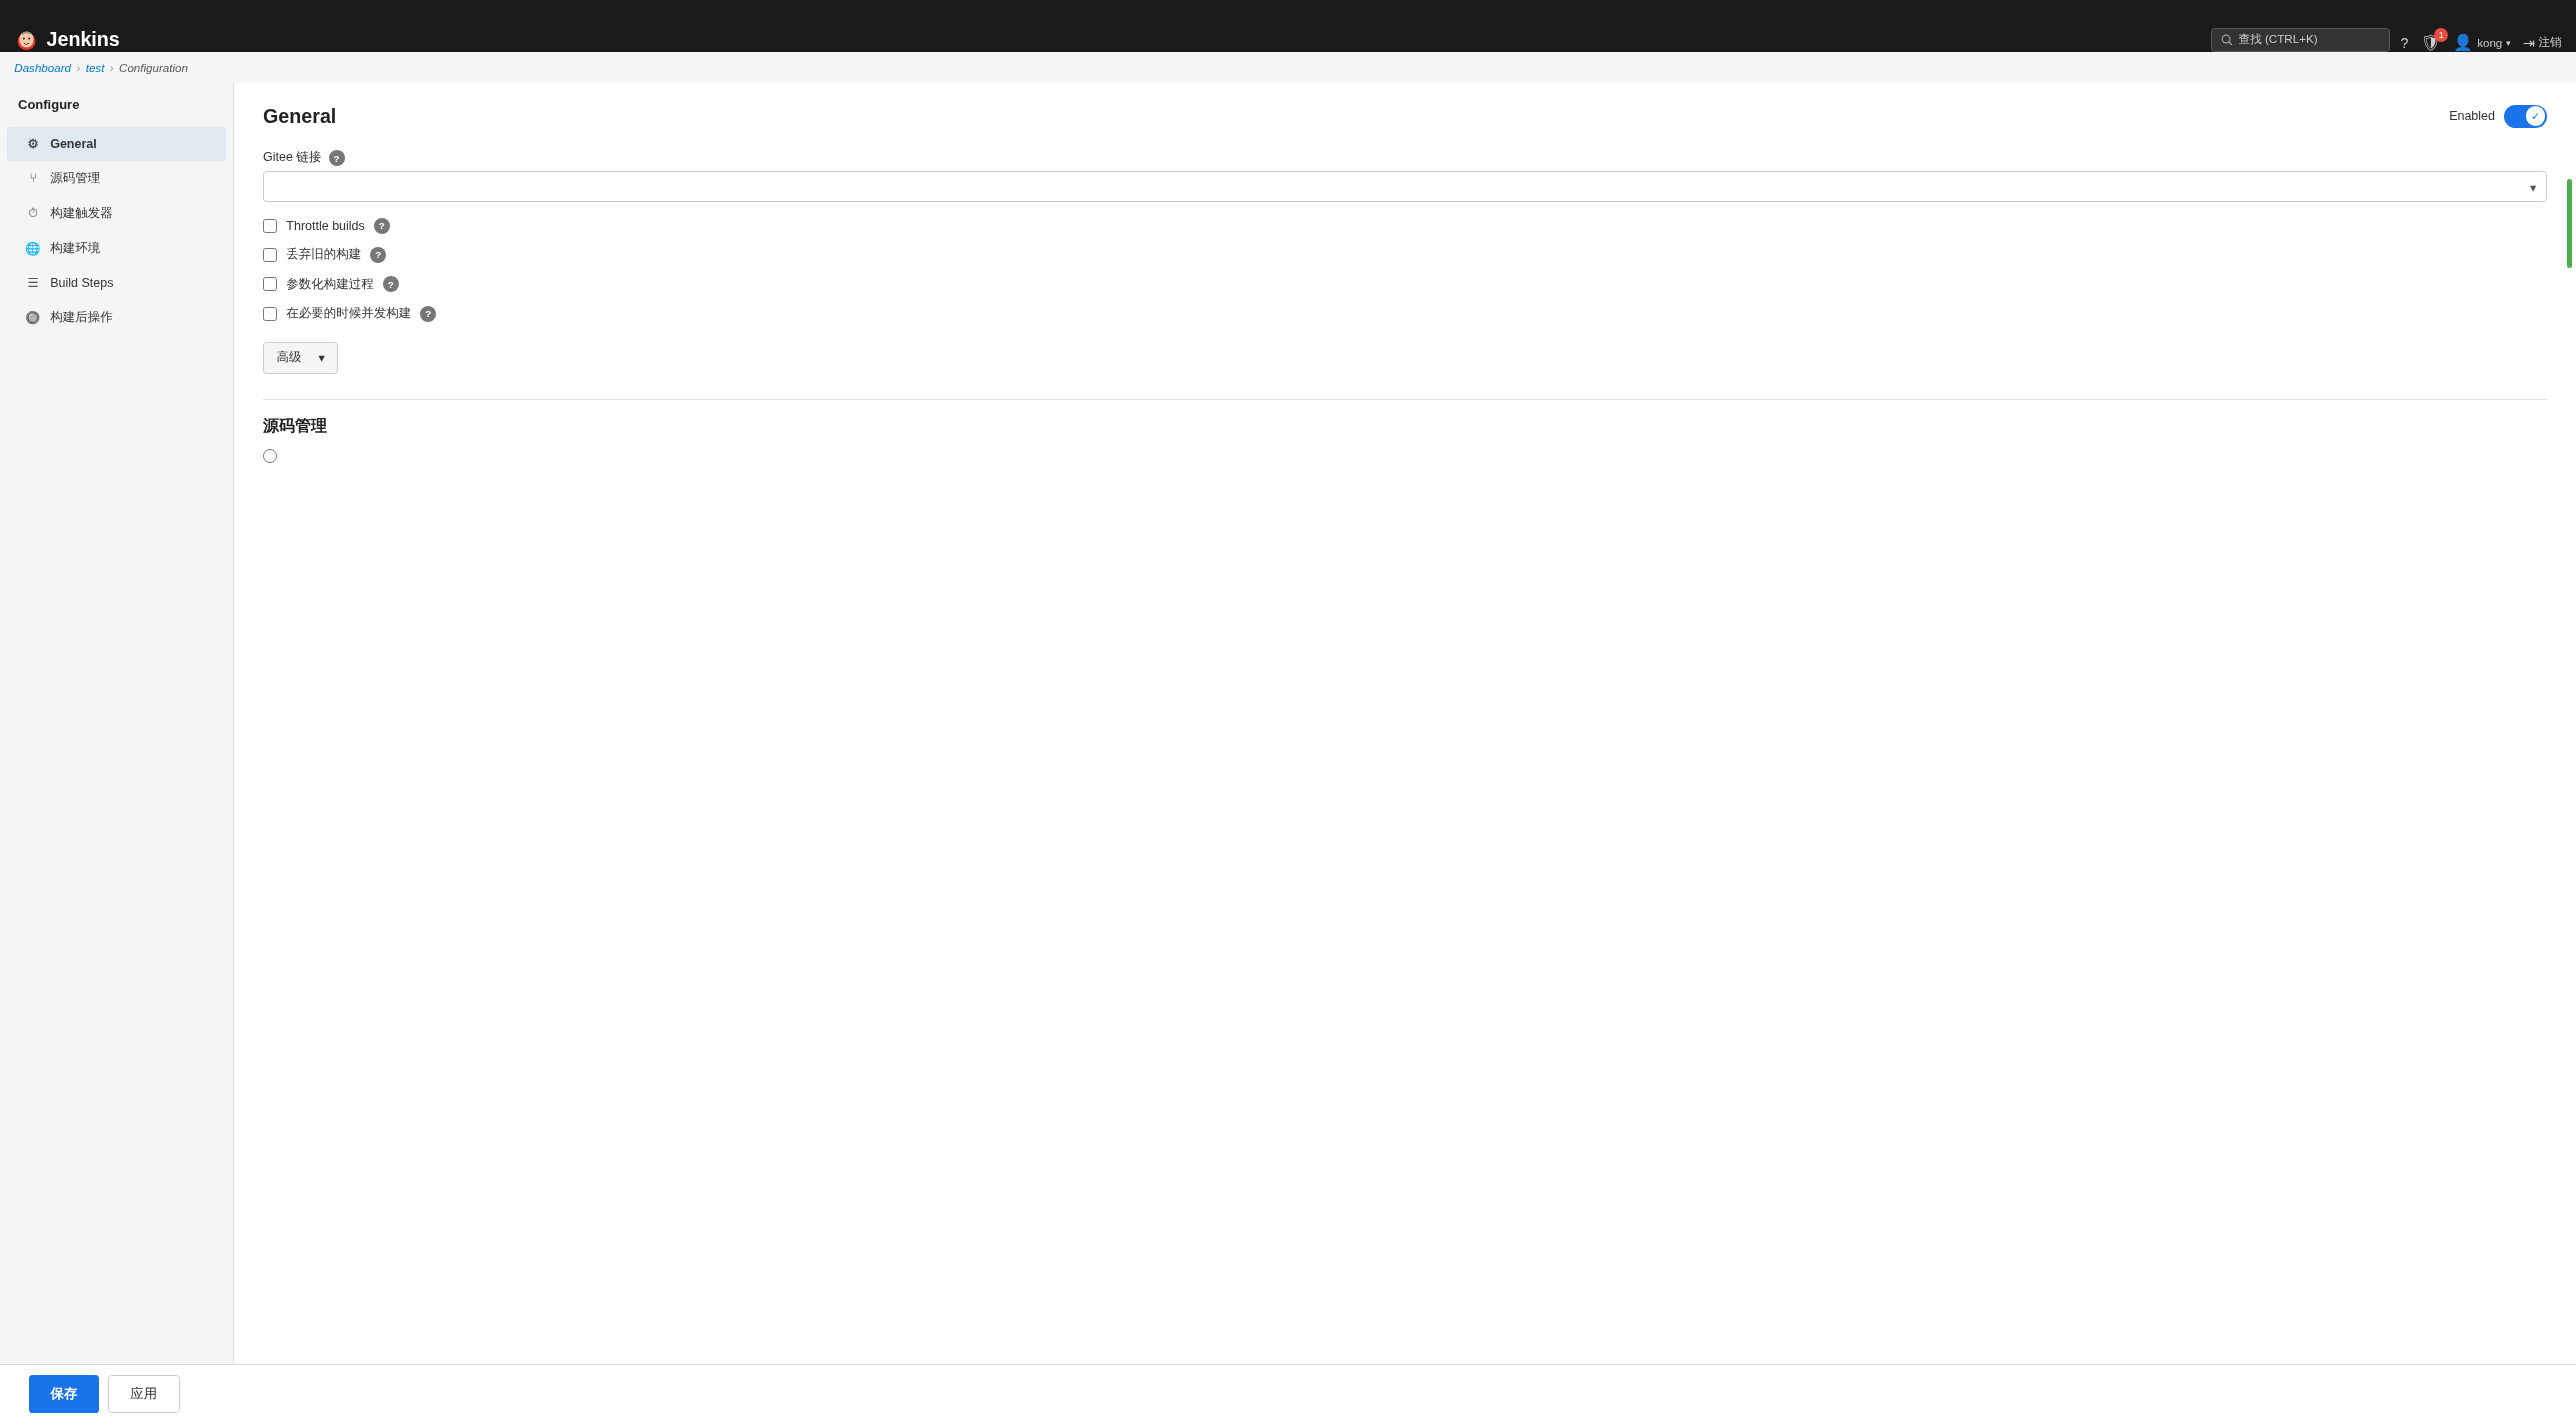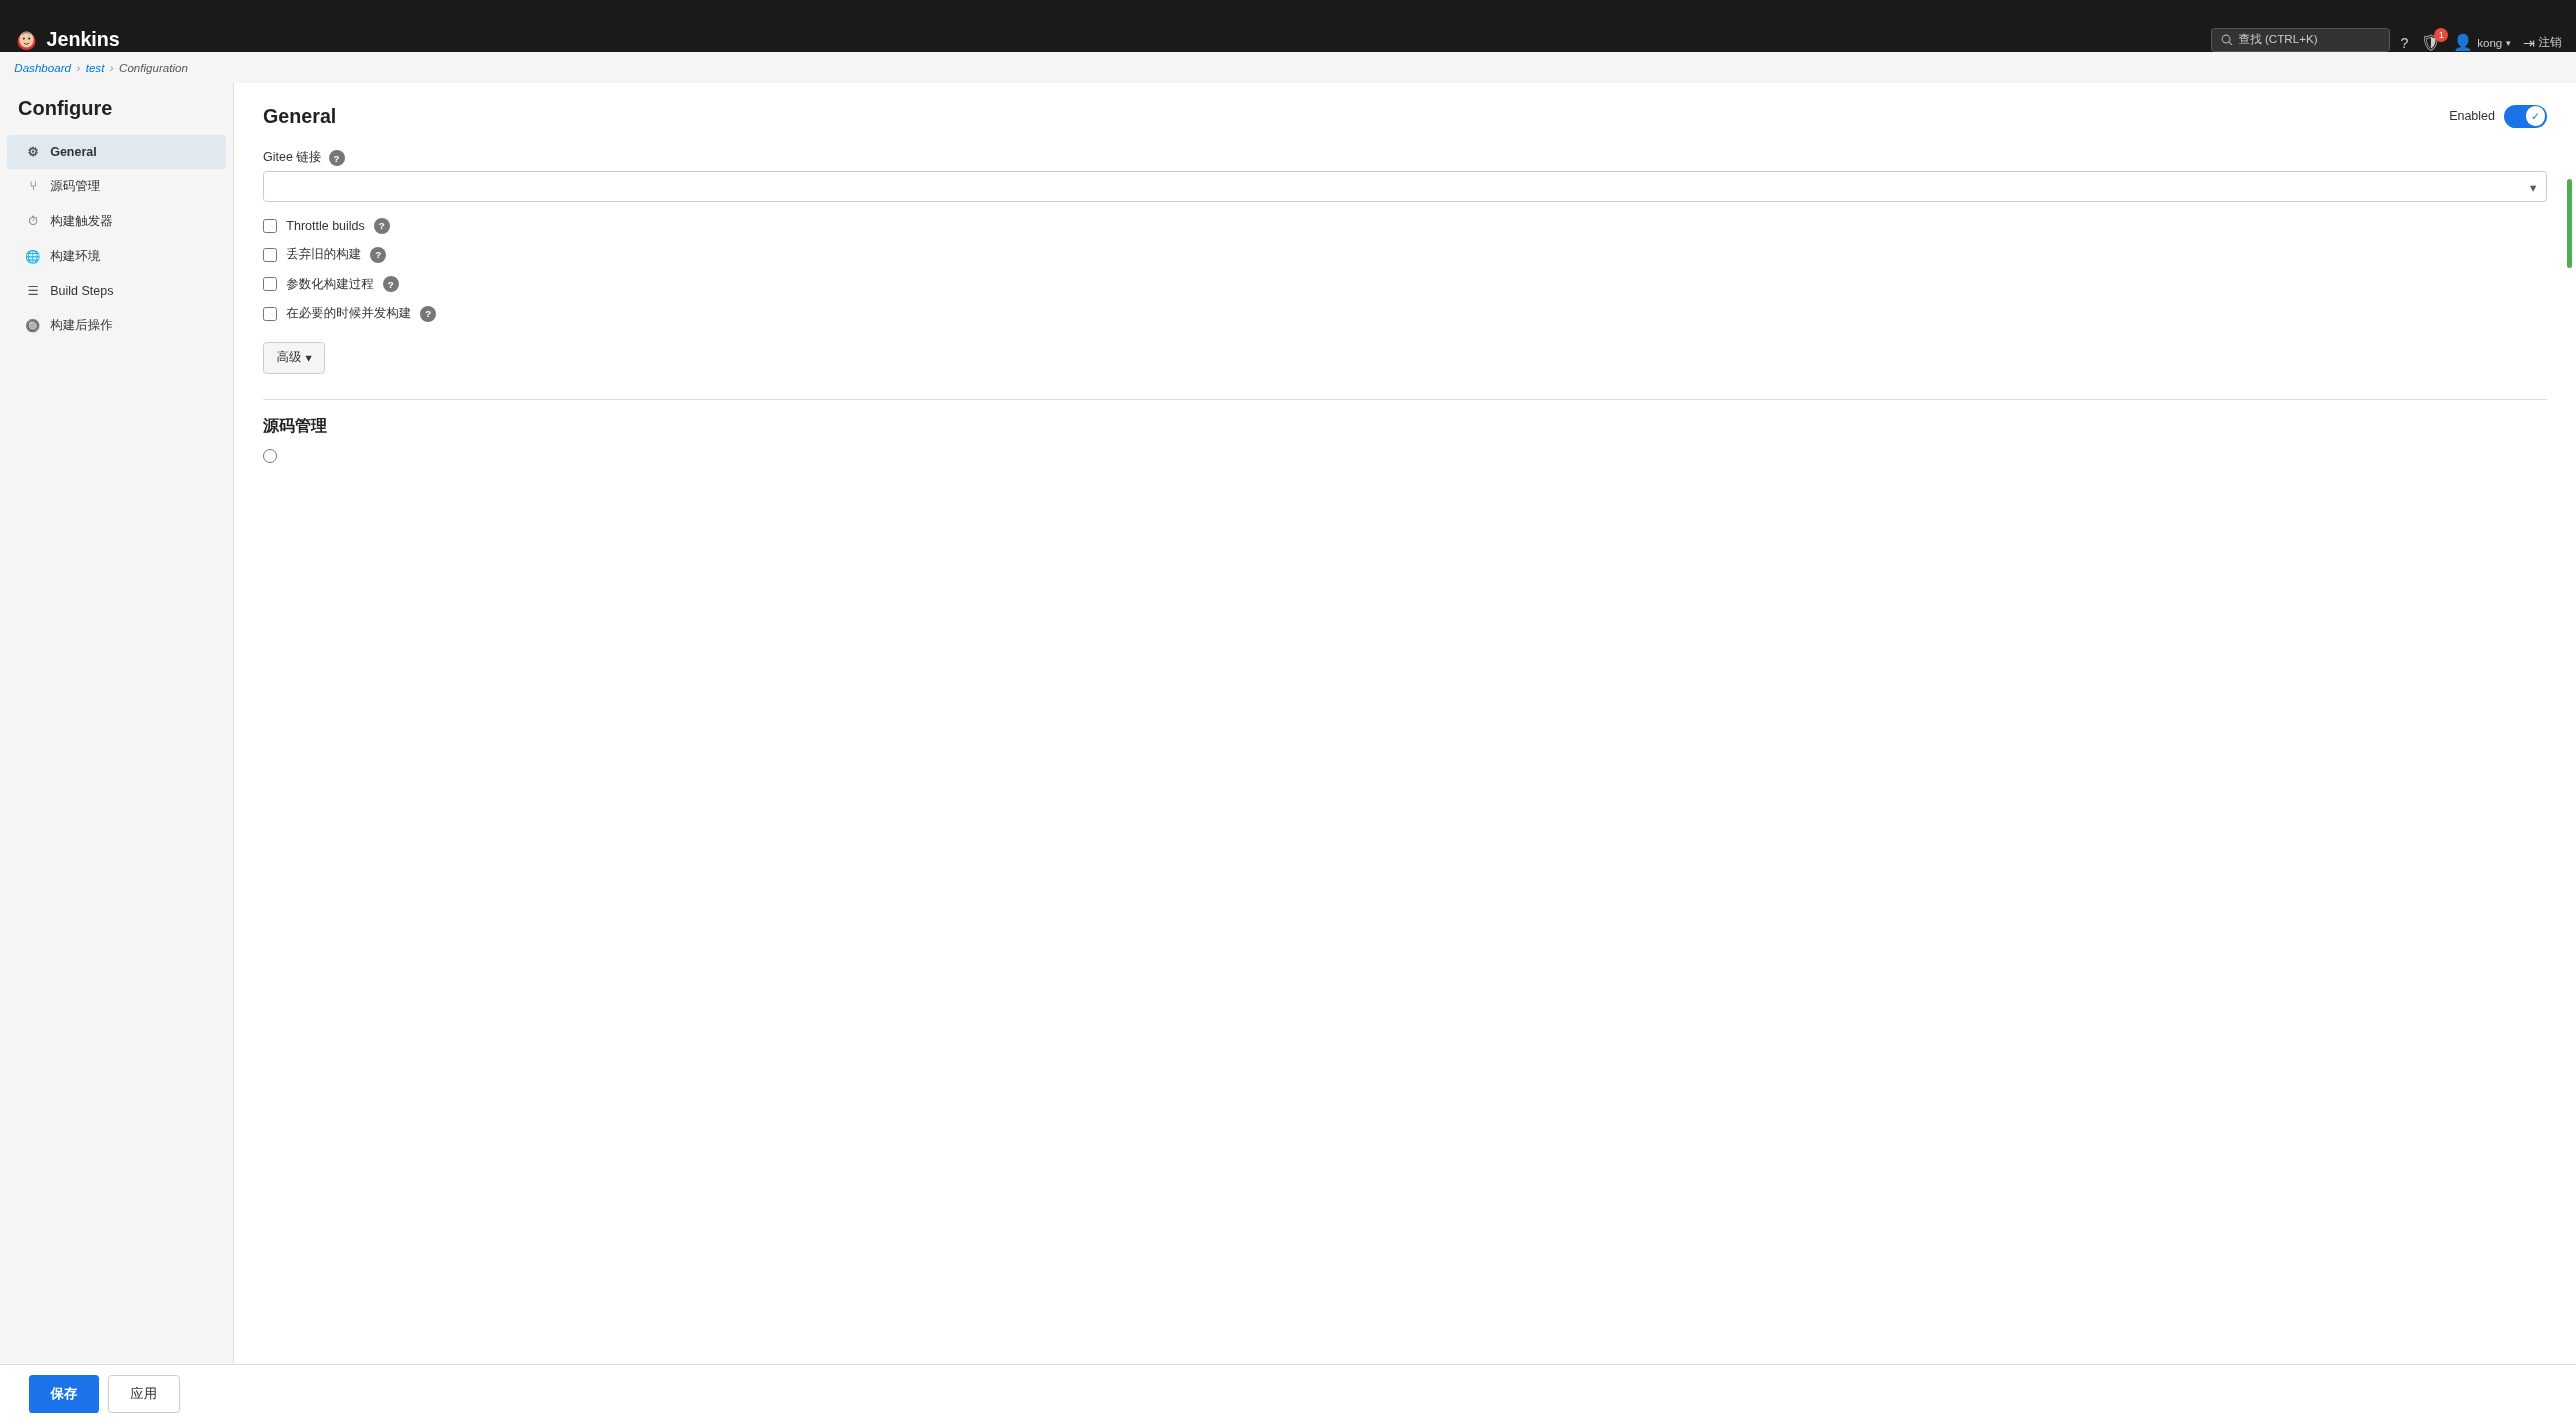"Configure" .sidebar-title { font-size: 20px -> 13px }
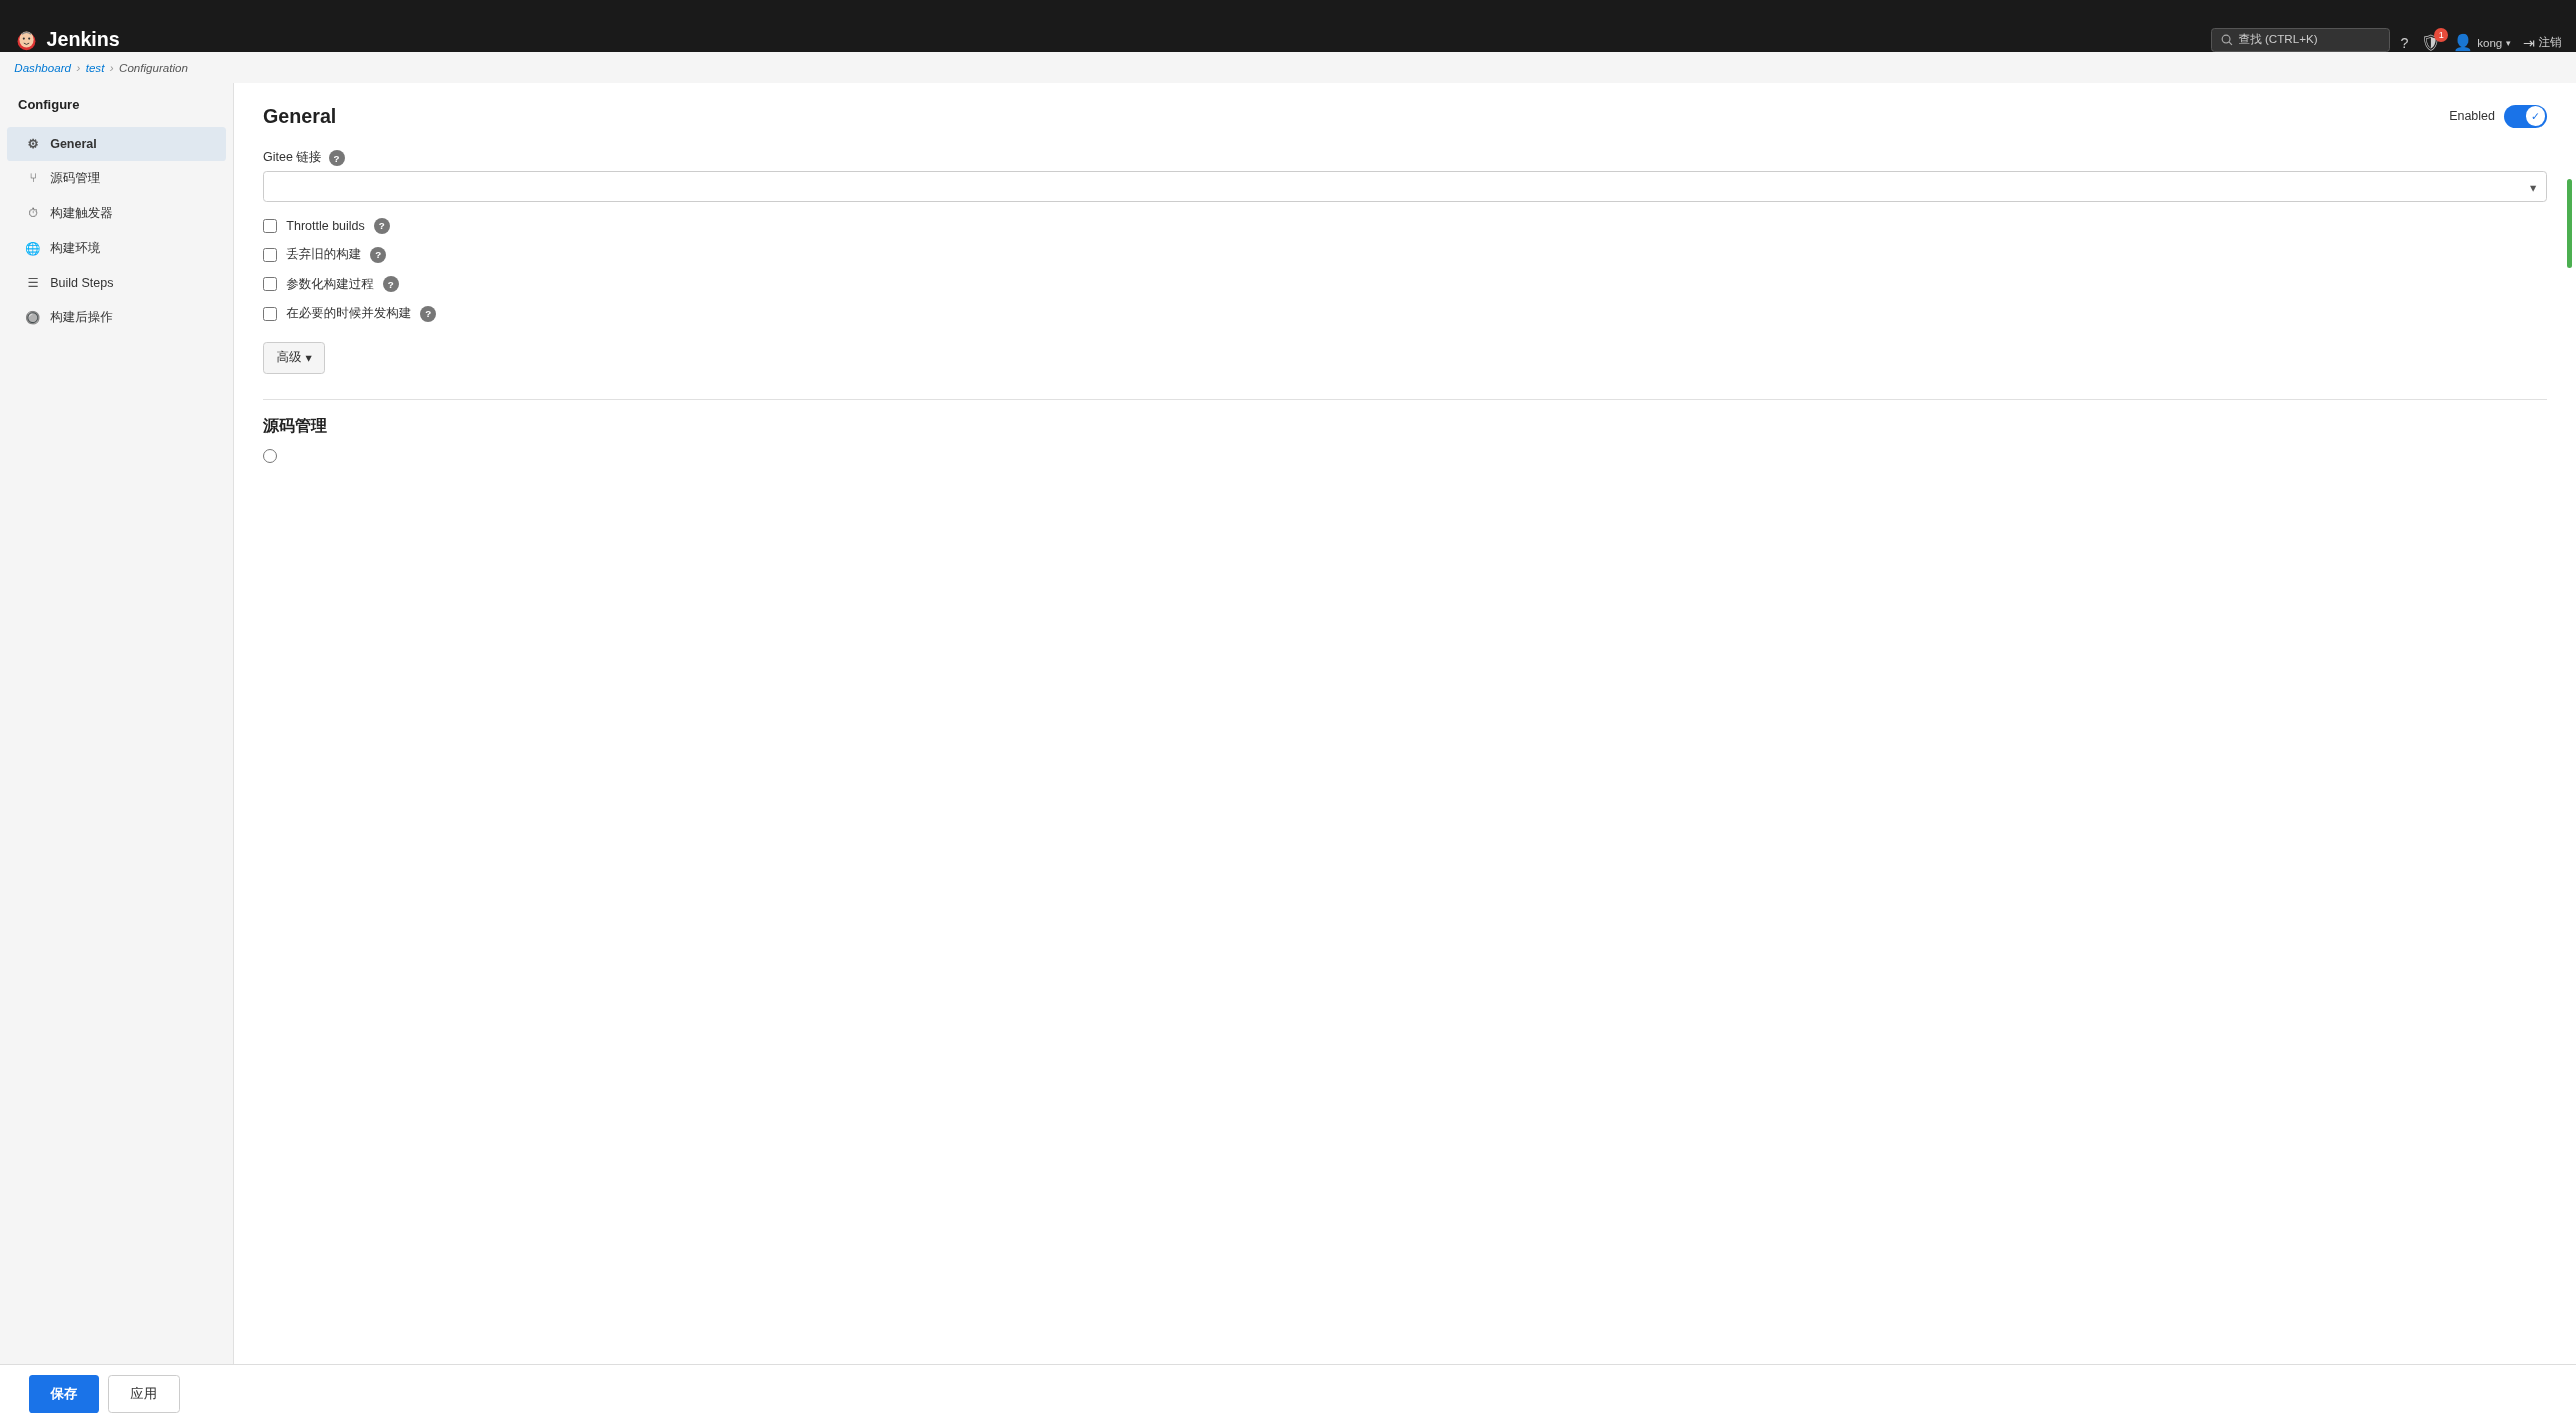"高级" .advanced-btn { gap: 4px -> 17px }
